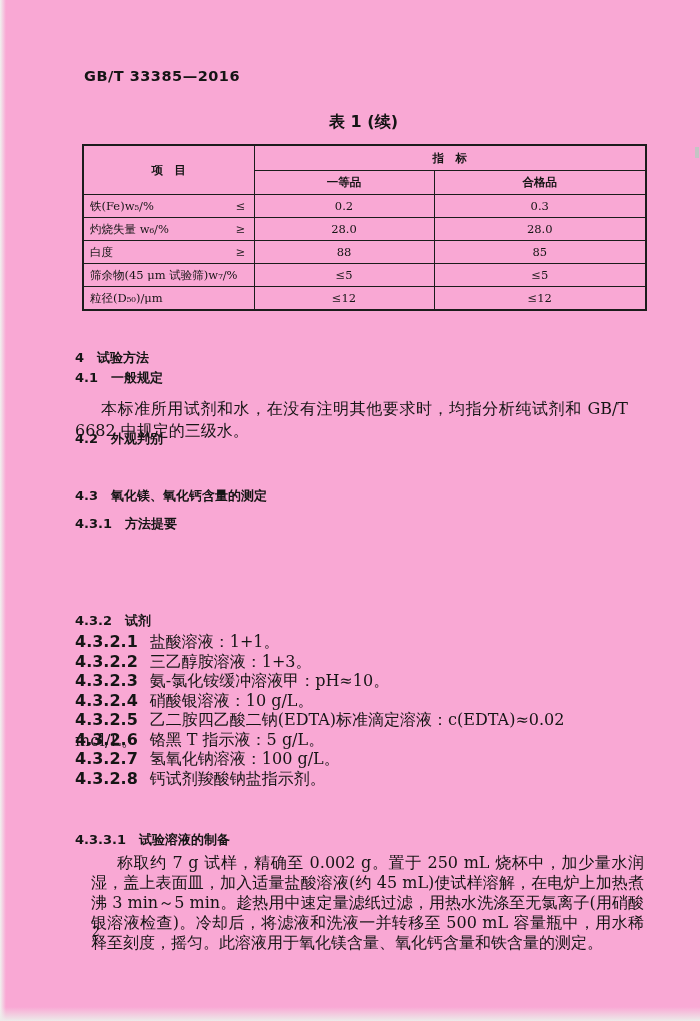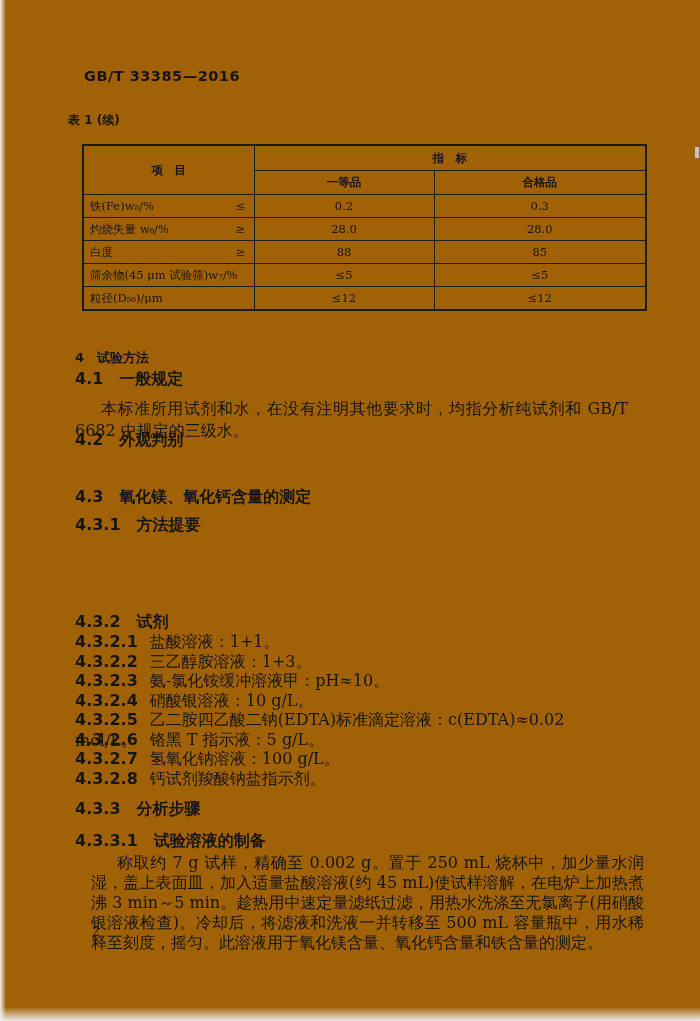"GB/T 33385—2016" .page { background: #a16207 -> #f9a8d4 }
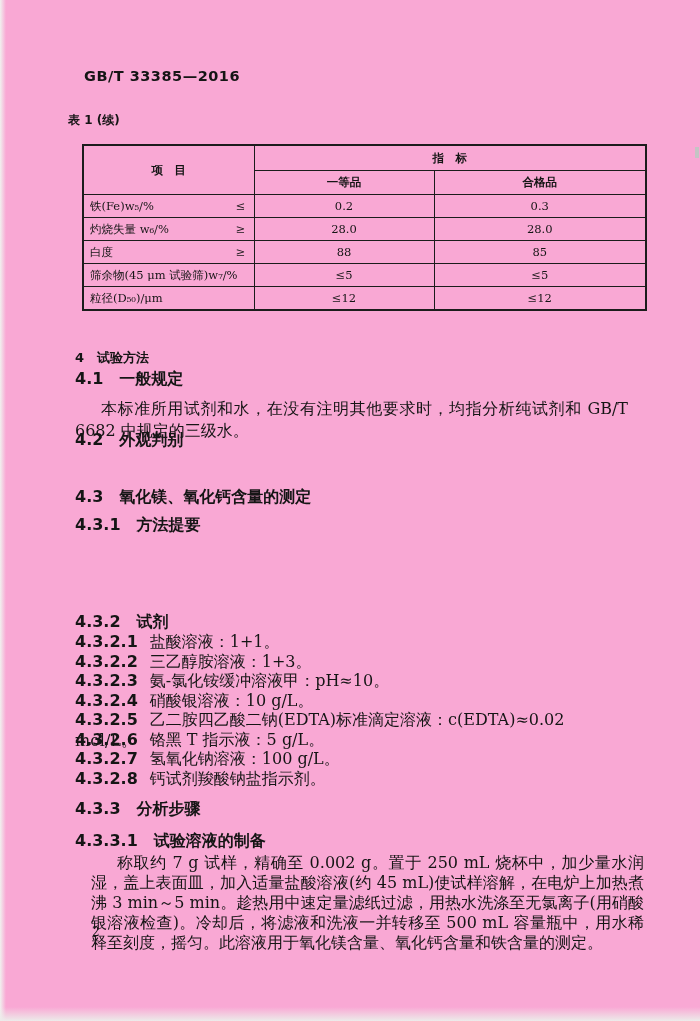"表 1 (续)" .tbl-caption { font-size: 12px -> 16px; left: 68px -> 82px; text-align: left -> center }
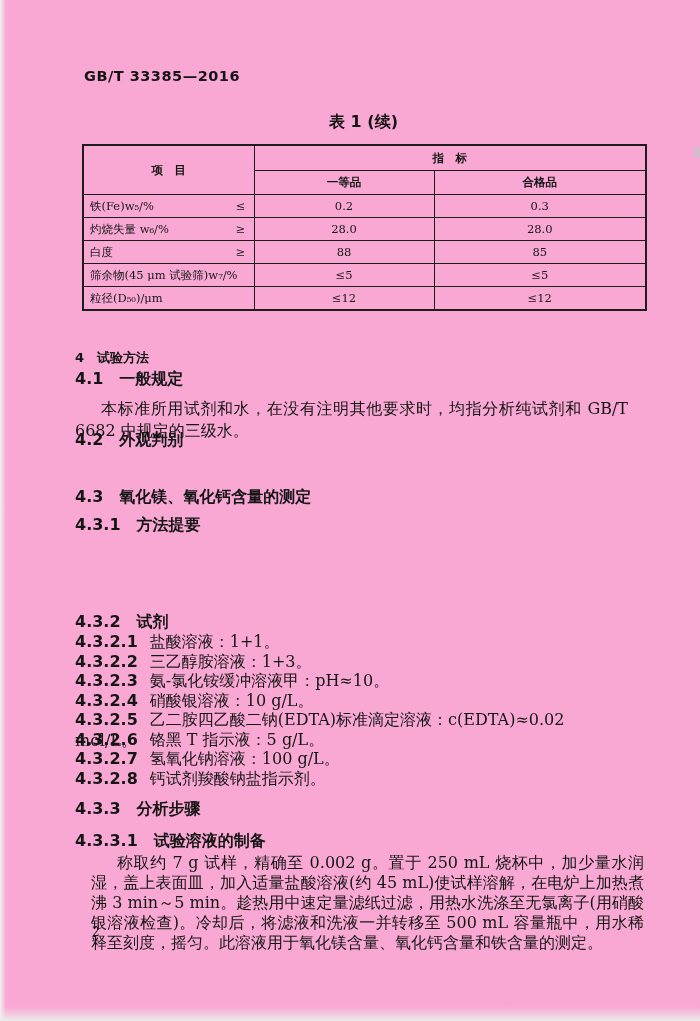"4.1 一般规定" .sec { font-size: 16px -> 13px }
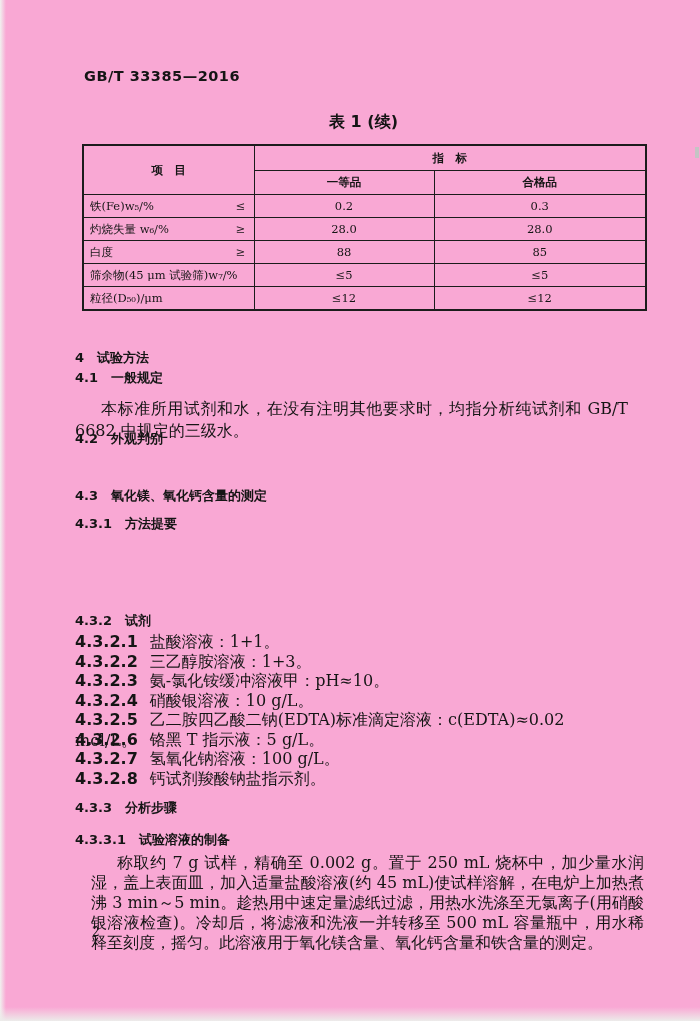"4.3.3 分析步骤" div.sec { html: <div>4.3.3 分析步骤</div> -> none }
